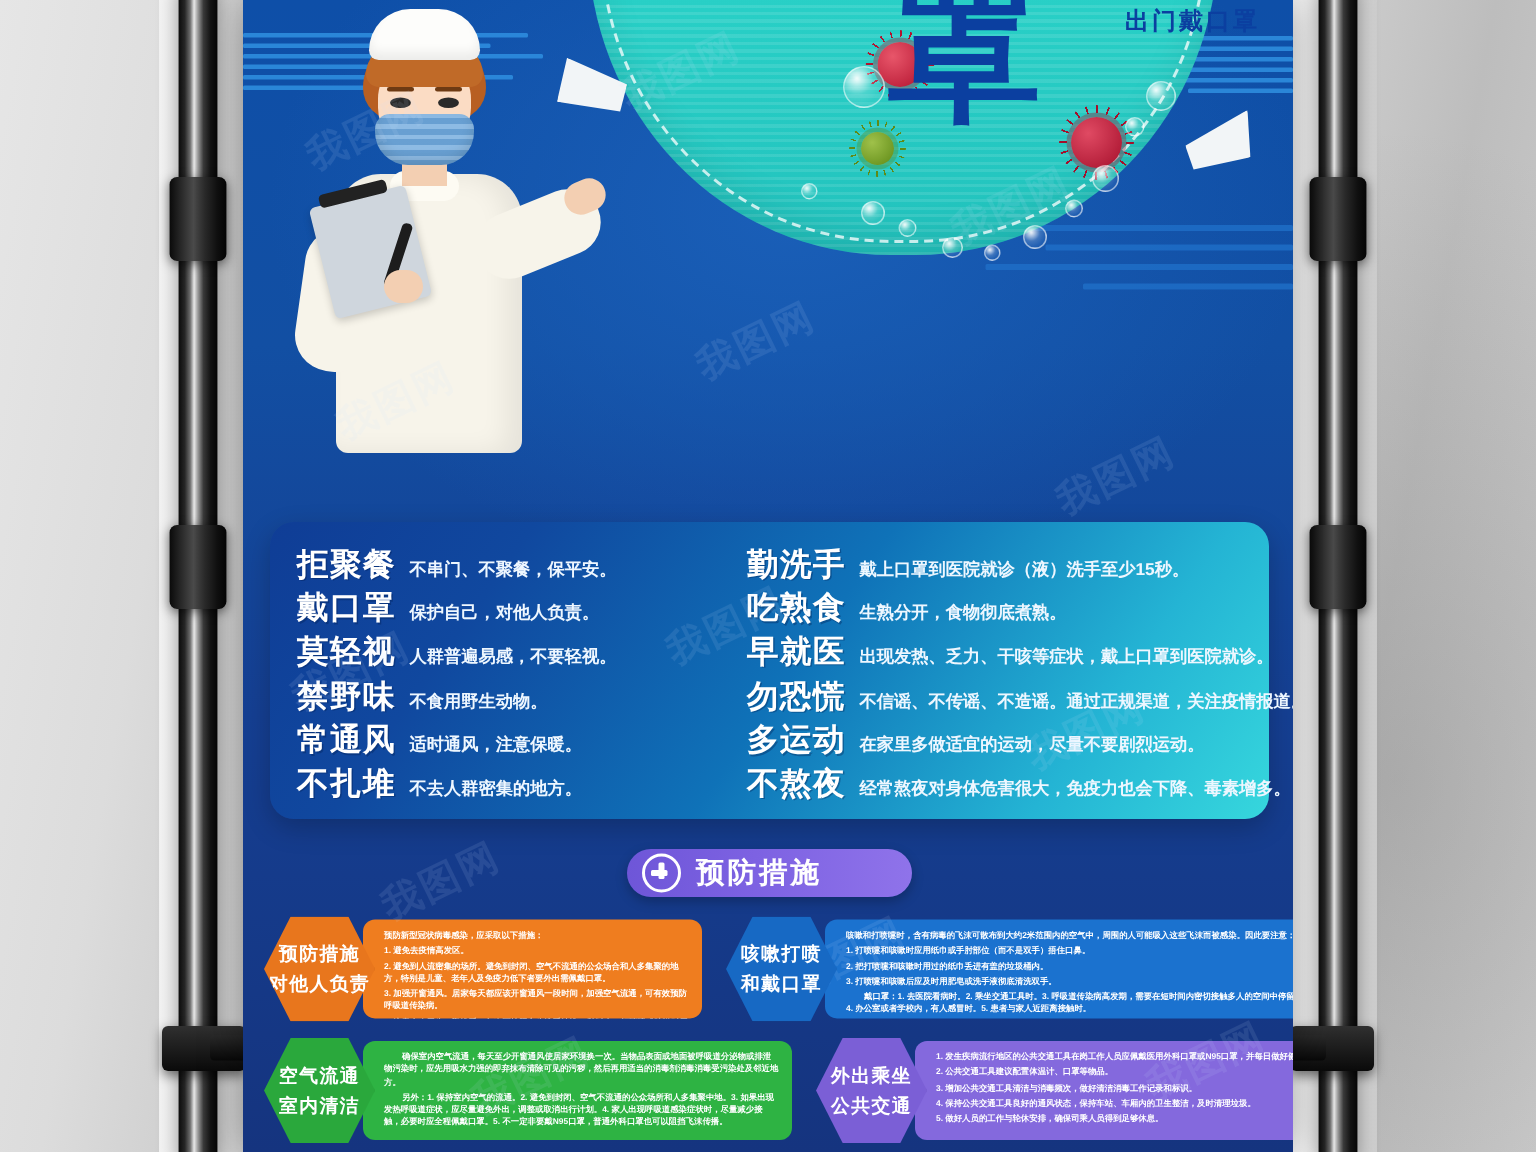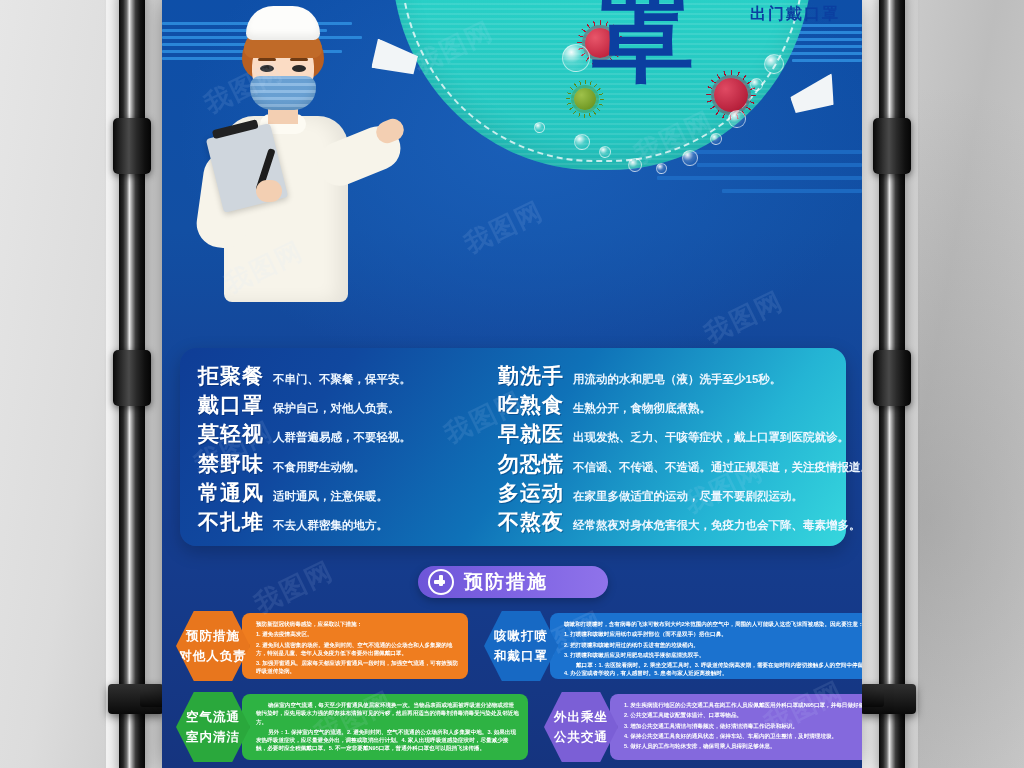"用流动的水和肥皂（液）洗手至少15秒。" span.v { text: 用流动的水和肥皂 -> 戴上口罩到医院就诊 }
